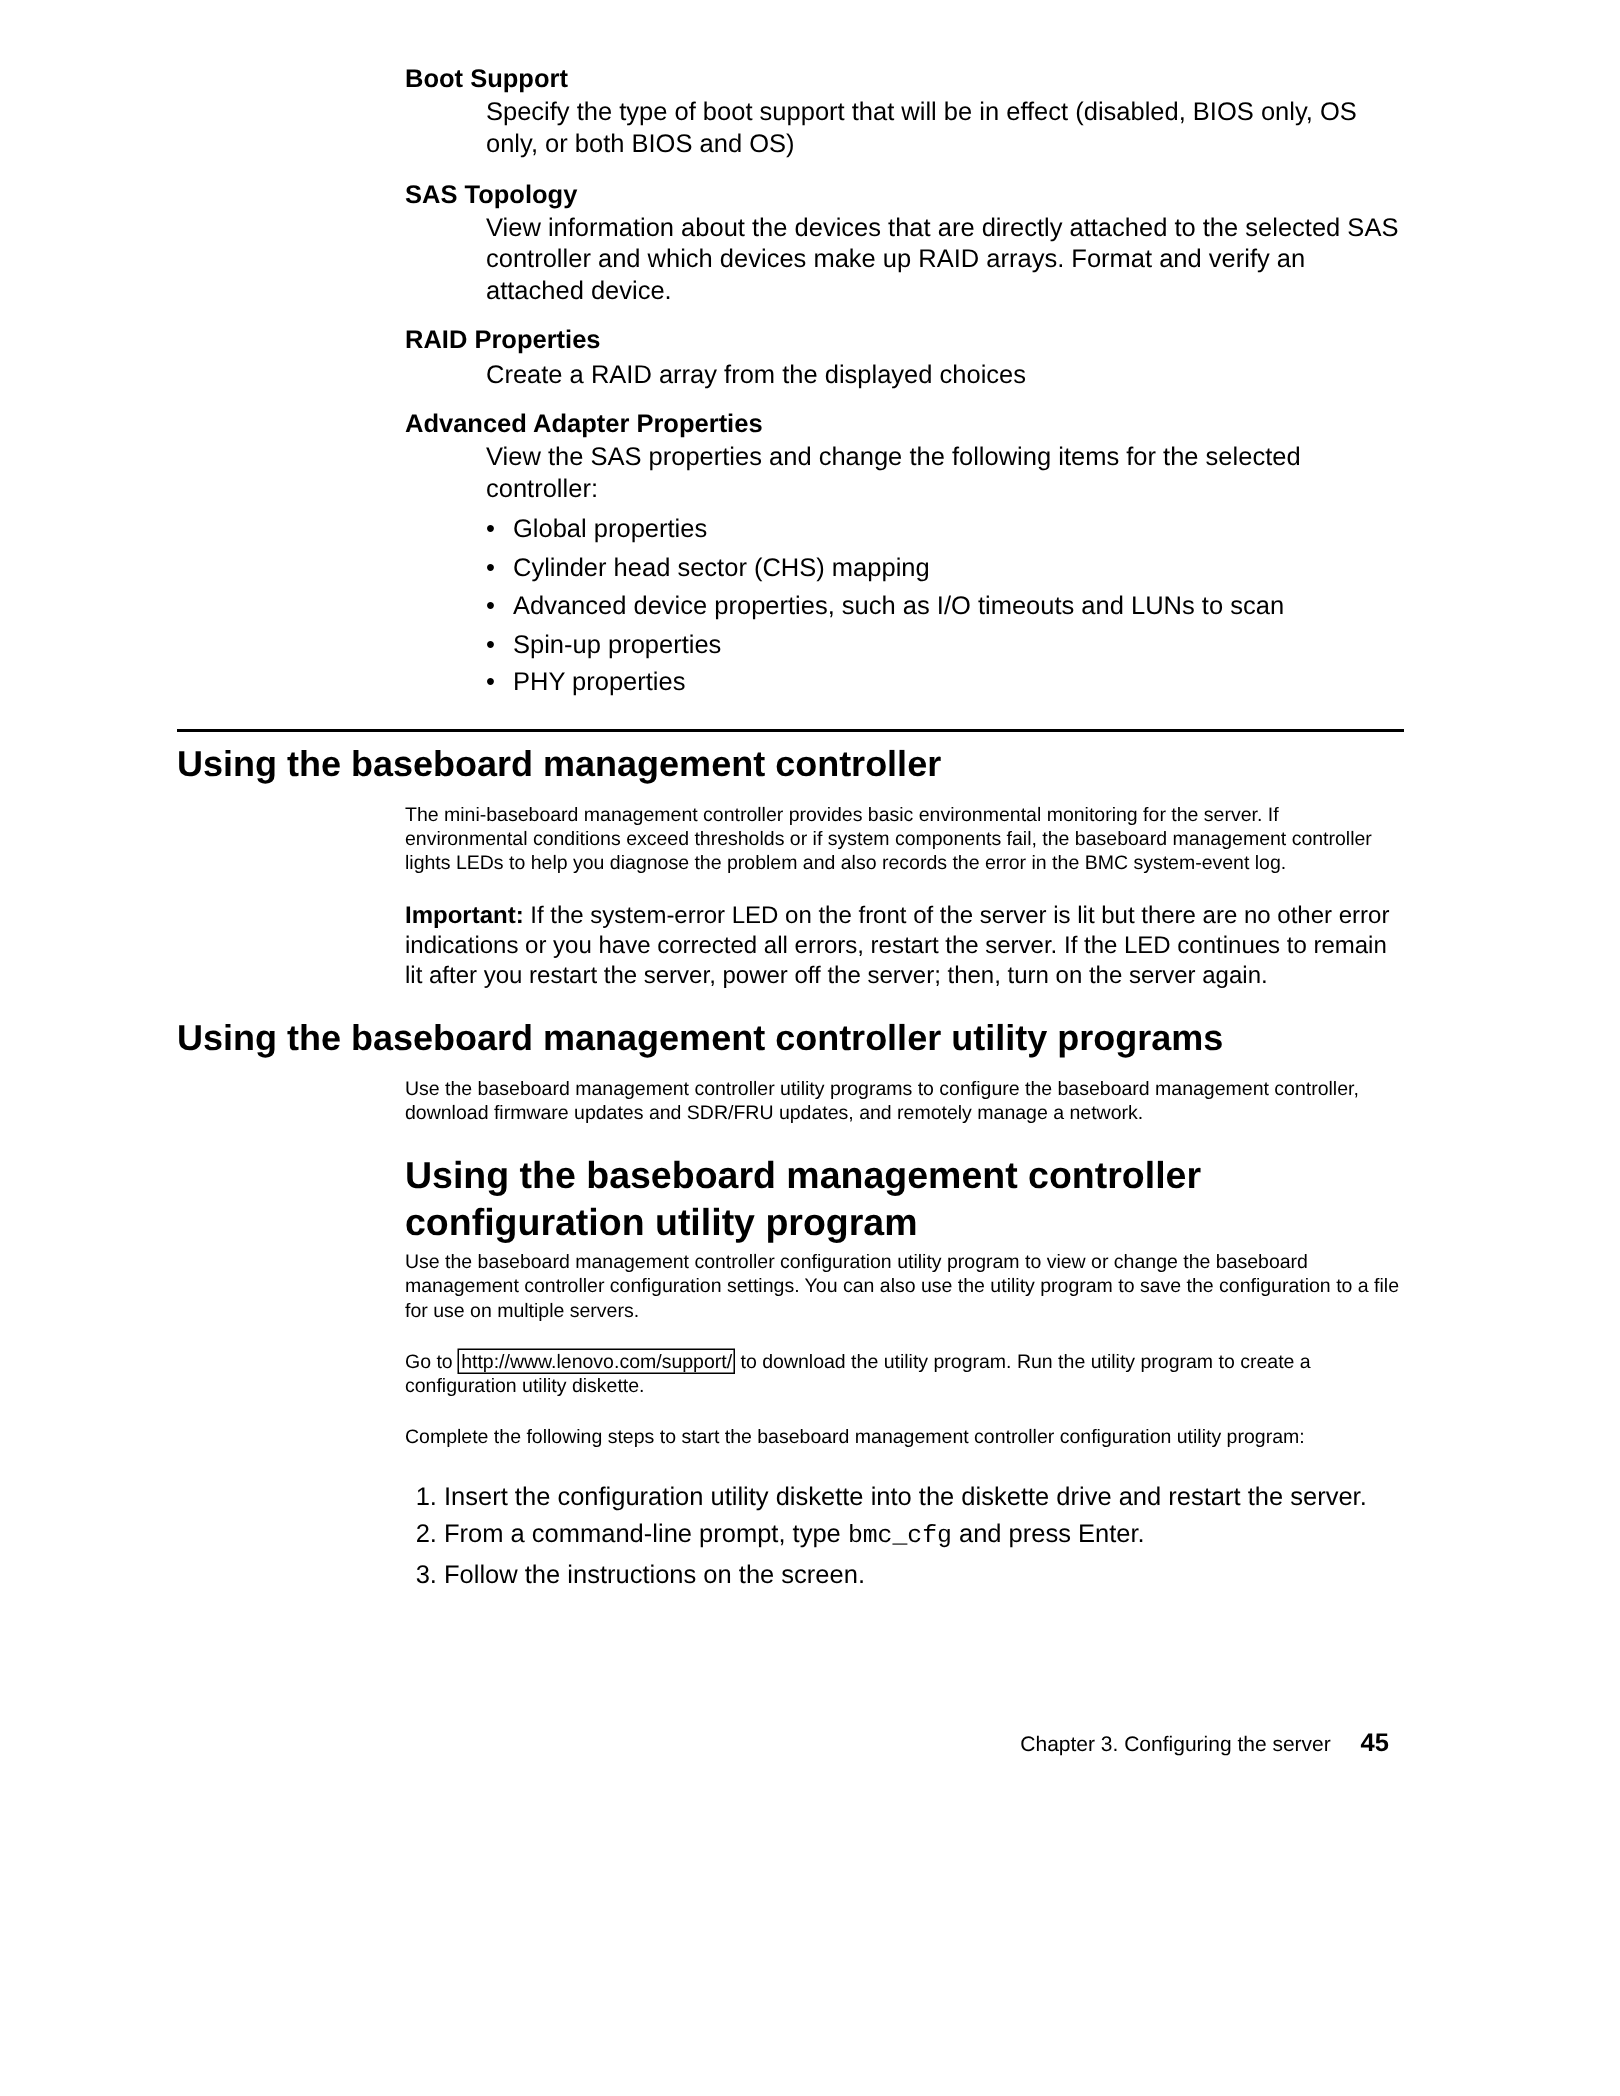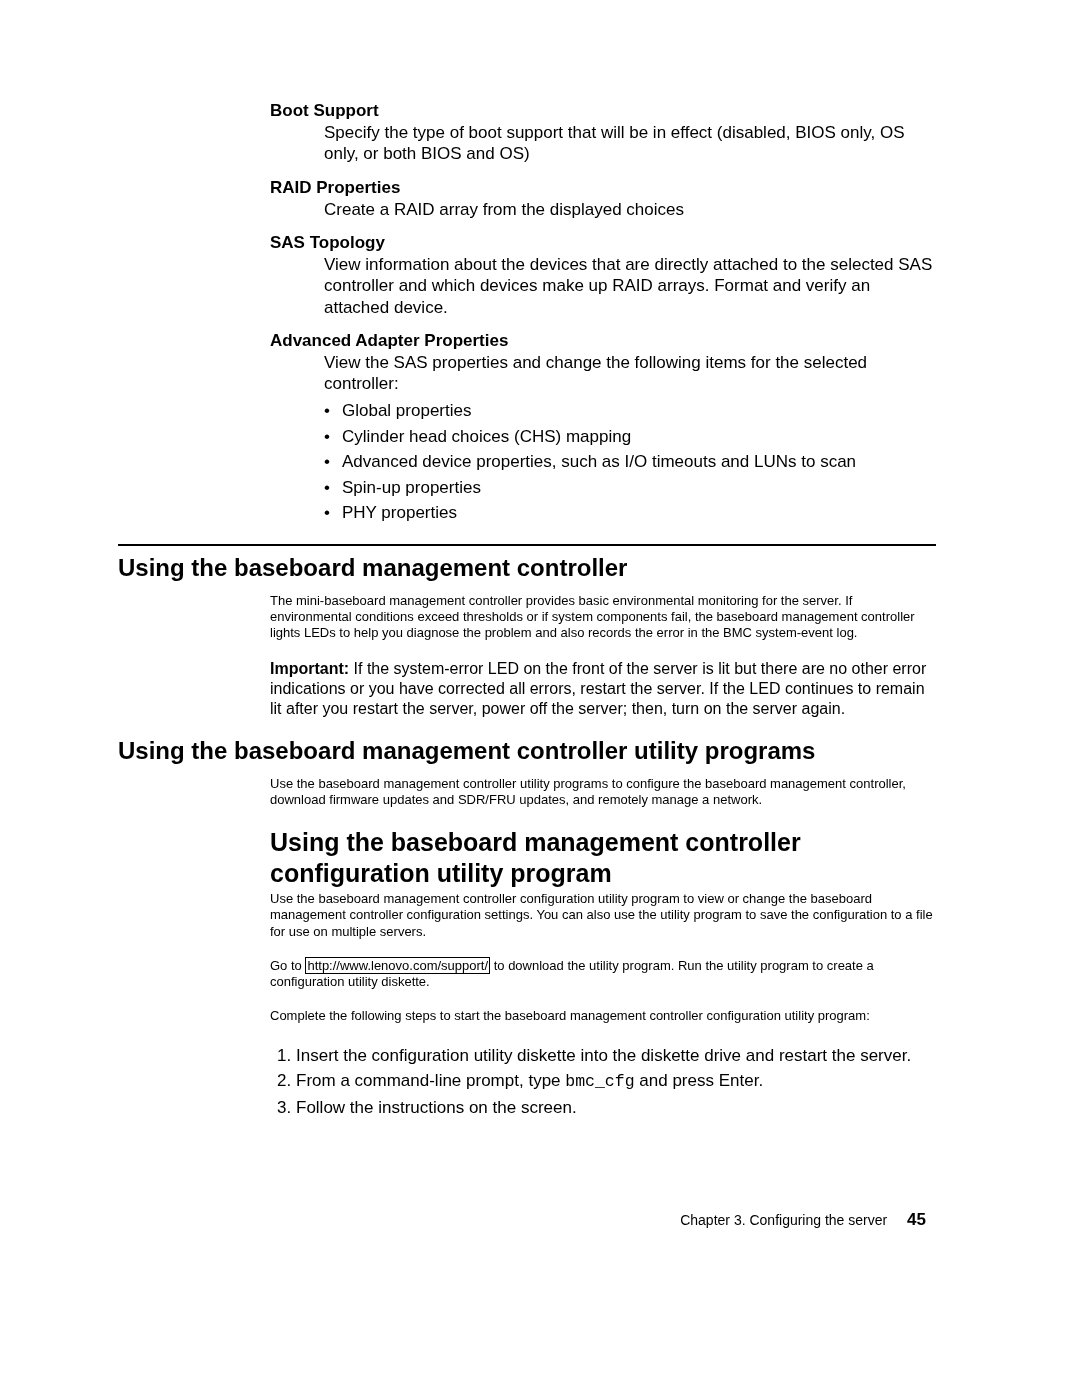"Boot Support" .page { padding: 100px 100px 60px 118px -> 42px 100px 60px 118px }
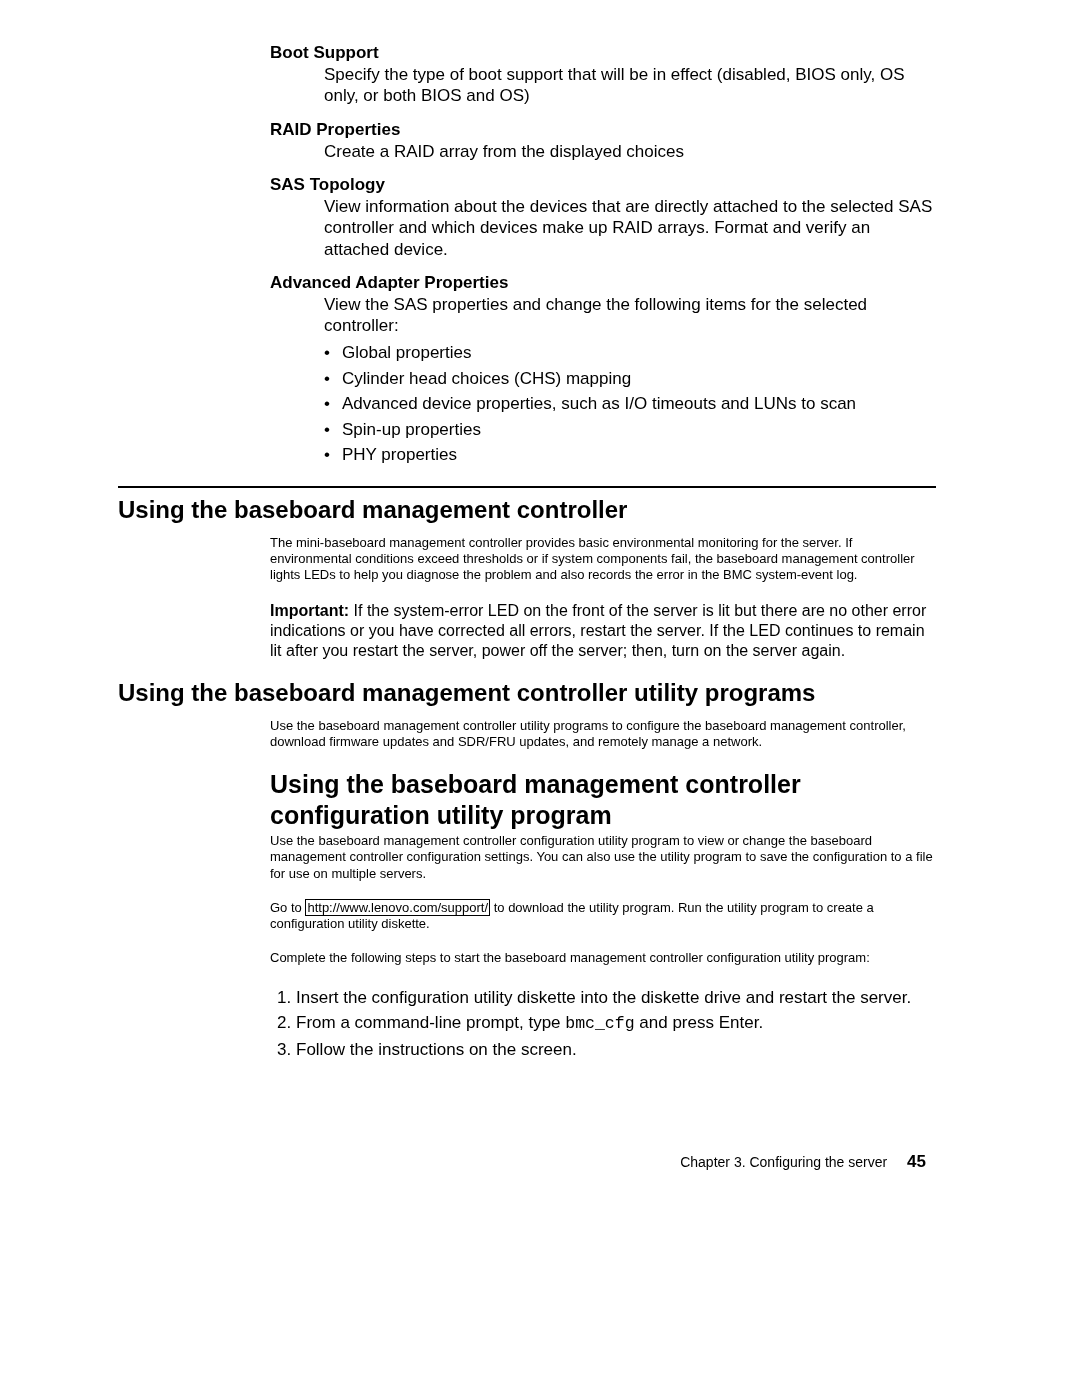"RAID Properties" div.dl-block { order: before "SAS Topology" -> after "SAS Topology" }
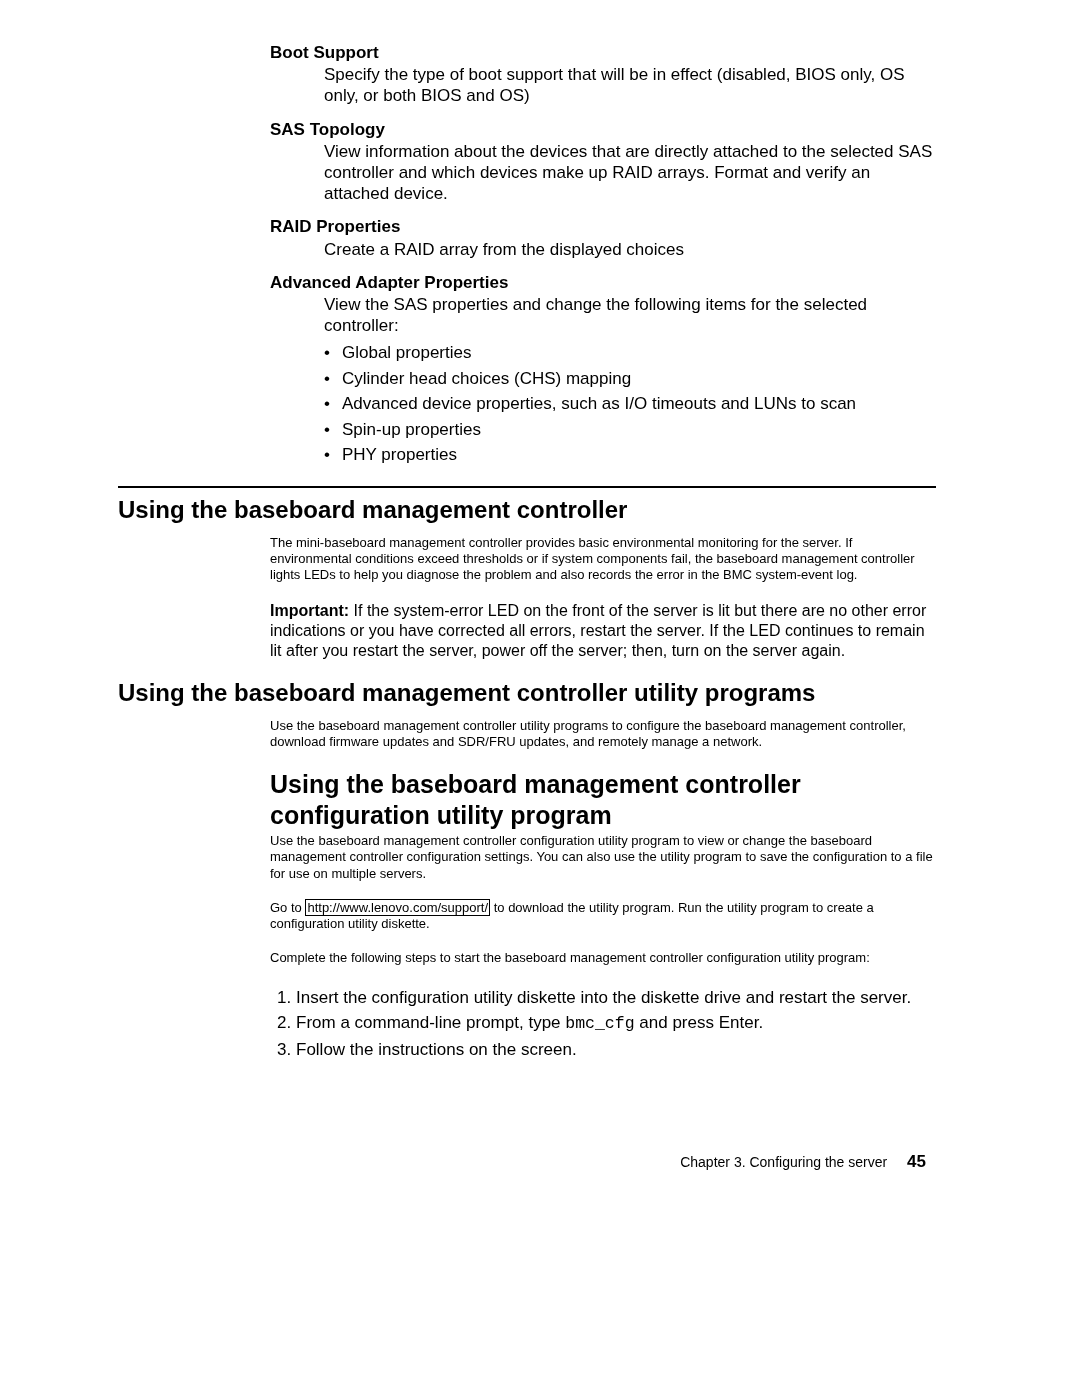"Cylinder head choices (CHS) mapping" li { text: choices -> sector }
